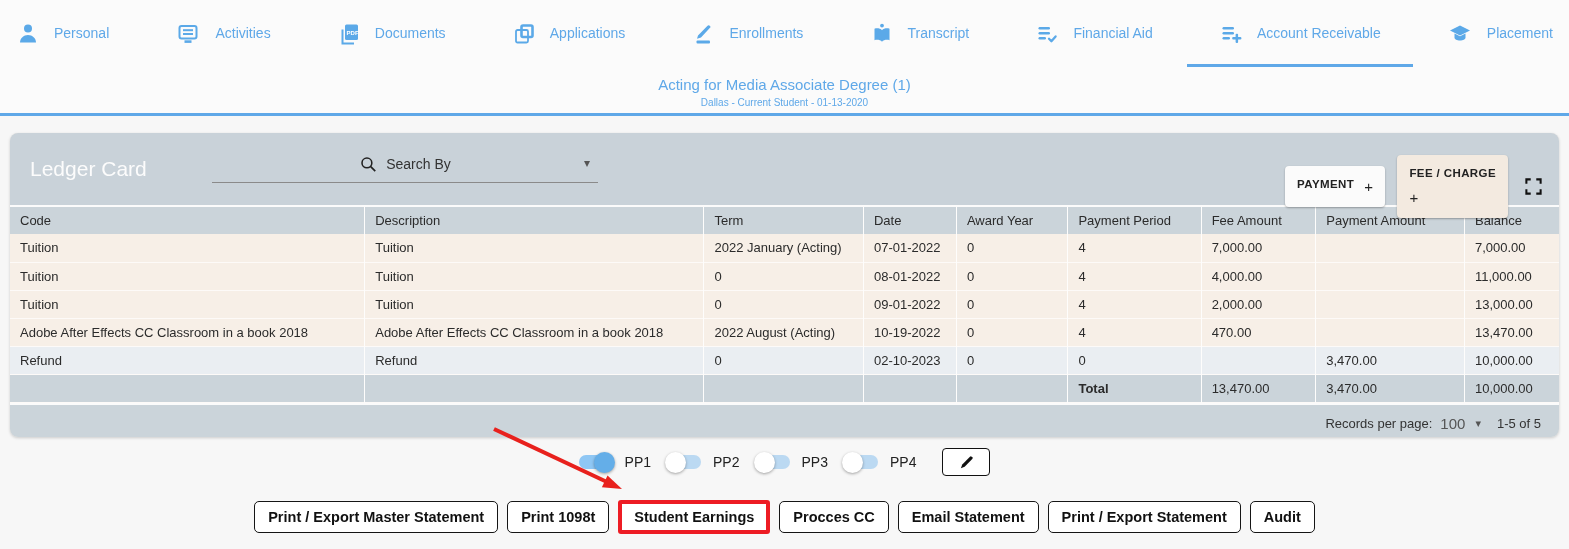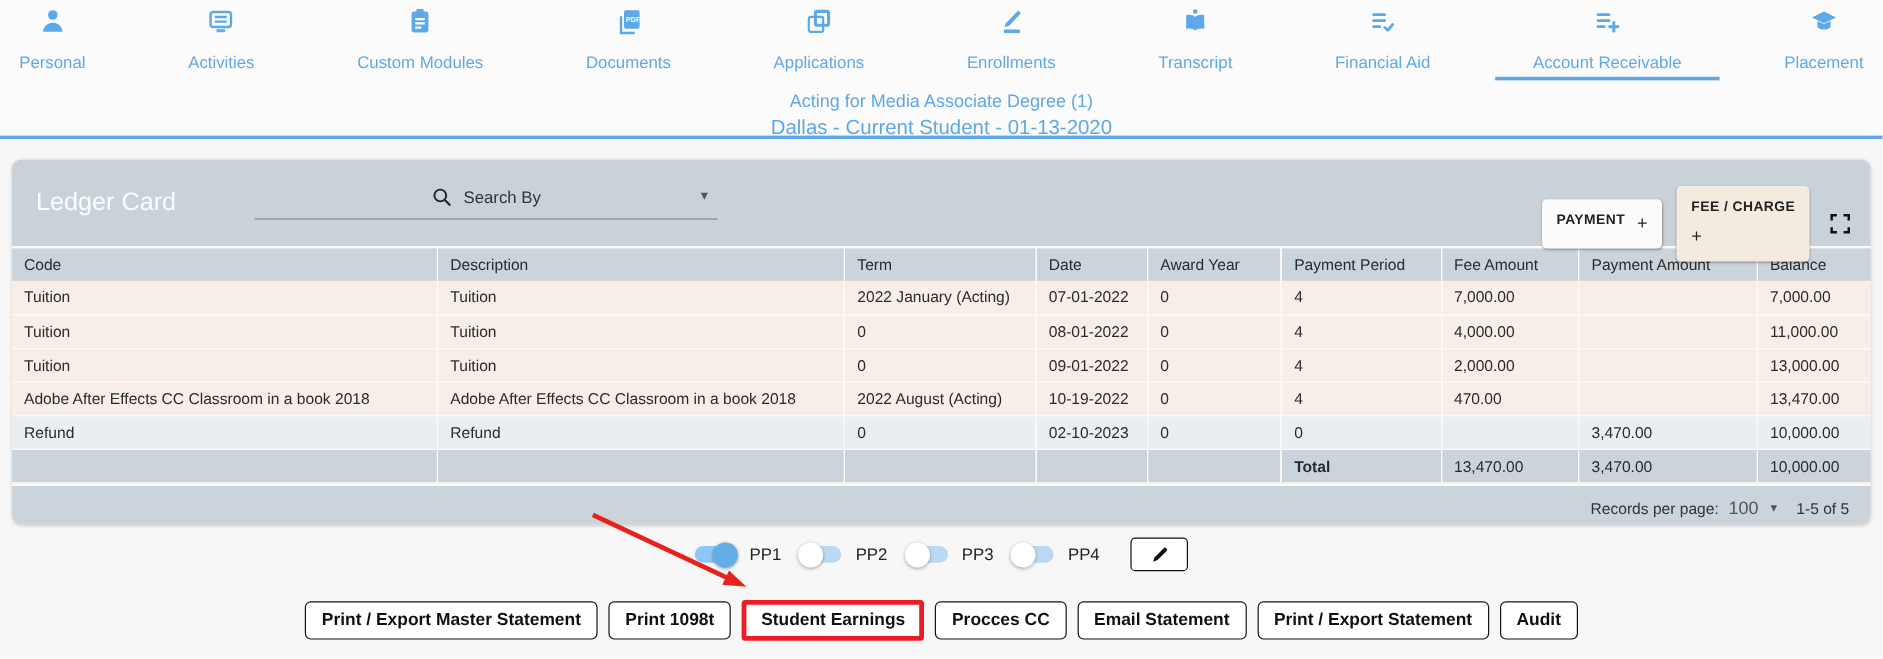"Personal" .nav-item { flex-direction: column -> row; justify-content: center -> none }
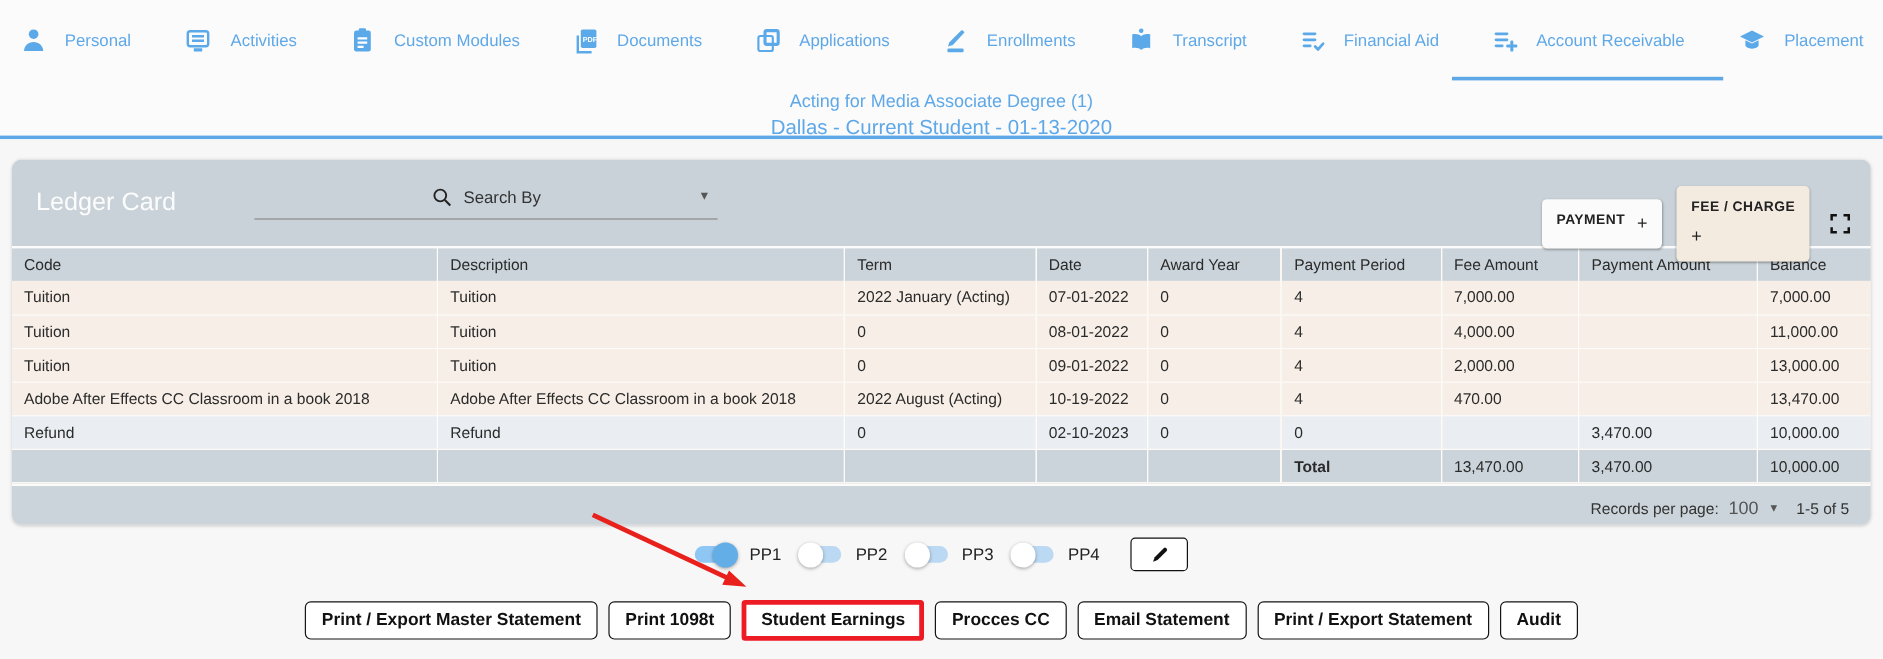"Custom Modules" div.nav-item { html: <div> <span> <svg> <rect></rect> <rect></rect> <line></line> <line></line> <line></line> </svg> </span> <span>Custom Modules</span> </div> -> none }
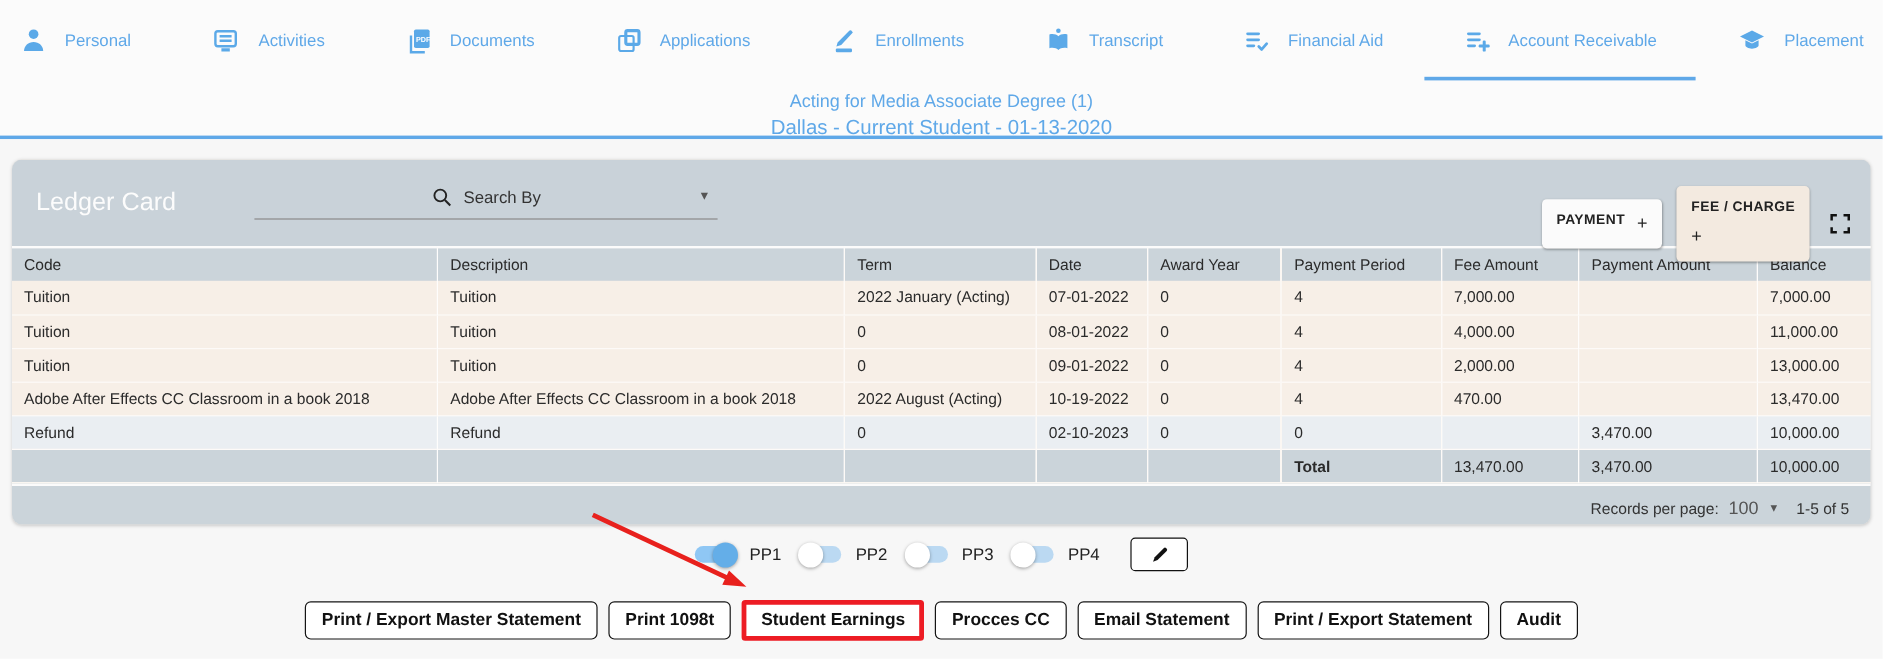"Dallas - Current Student -" .details-line { font-size: 17px -> 10px }
